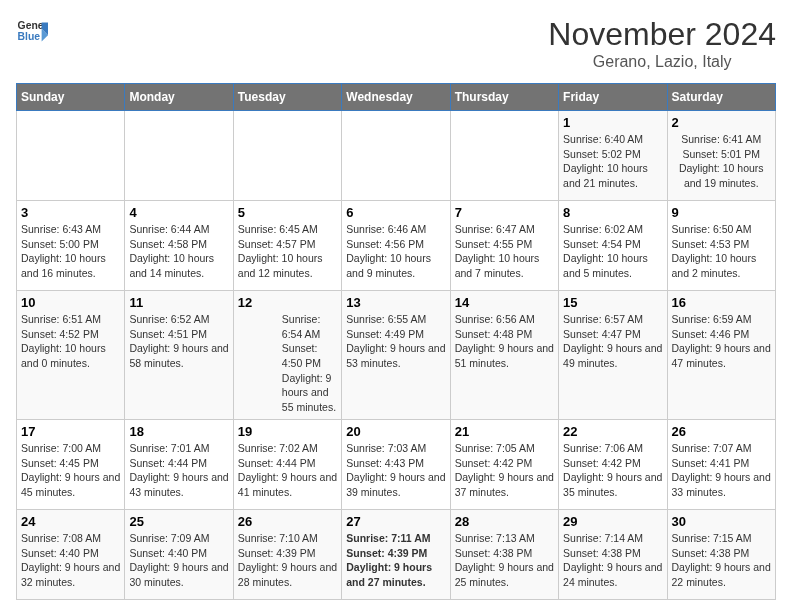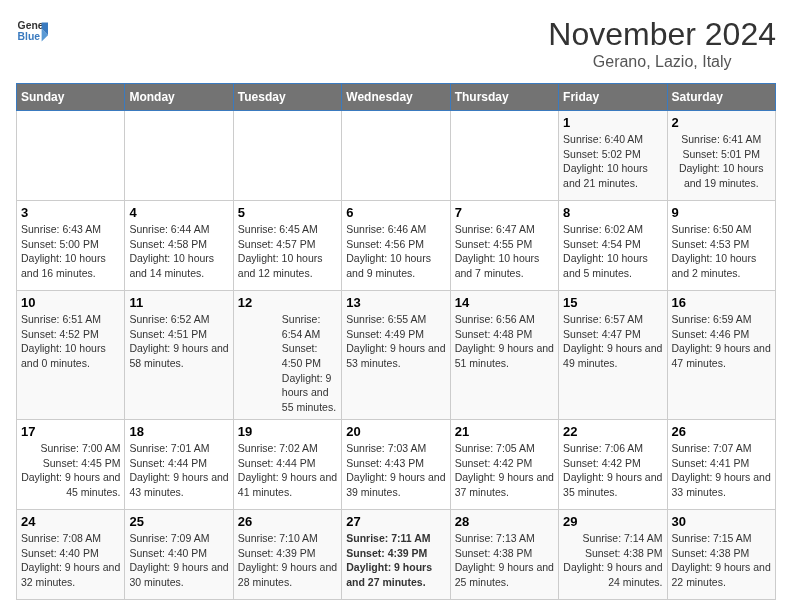"Sunrise: 7:00 AM" div.day-info { text-align: right -> none }
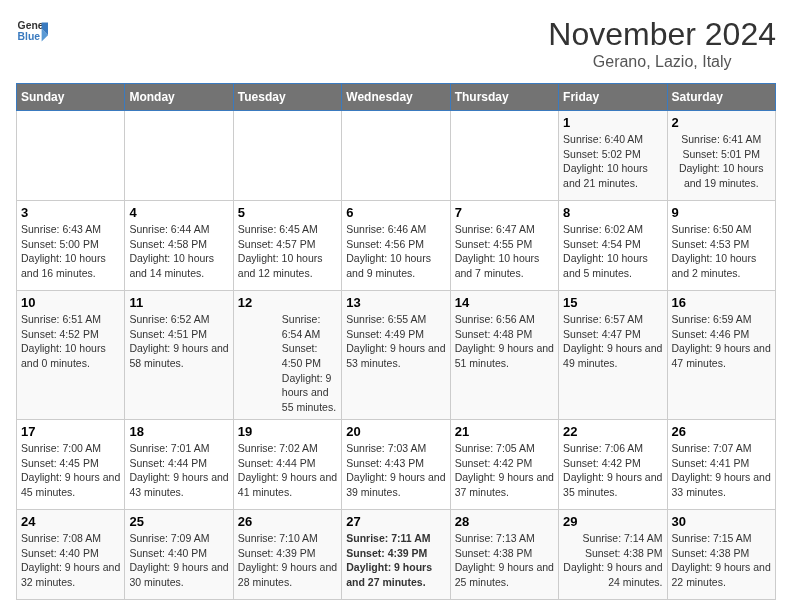"Sunrise: 7:14 AM" div.day-info { text-align: right -> none }
